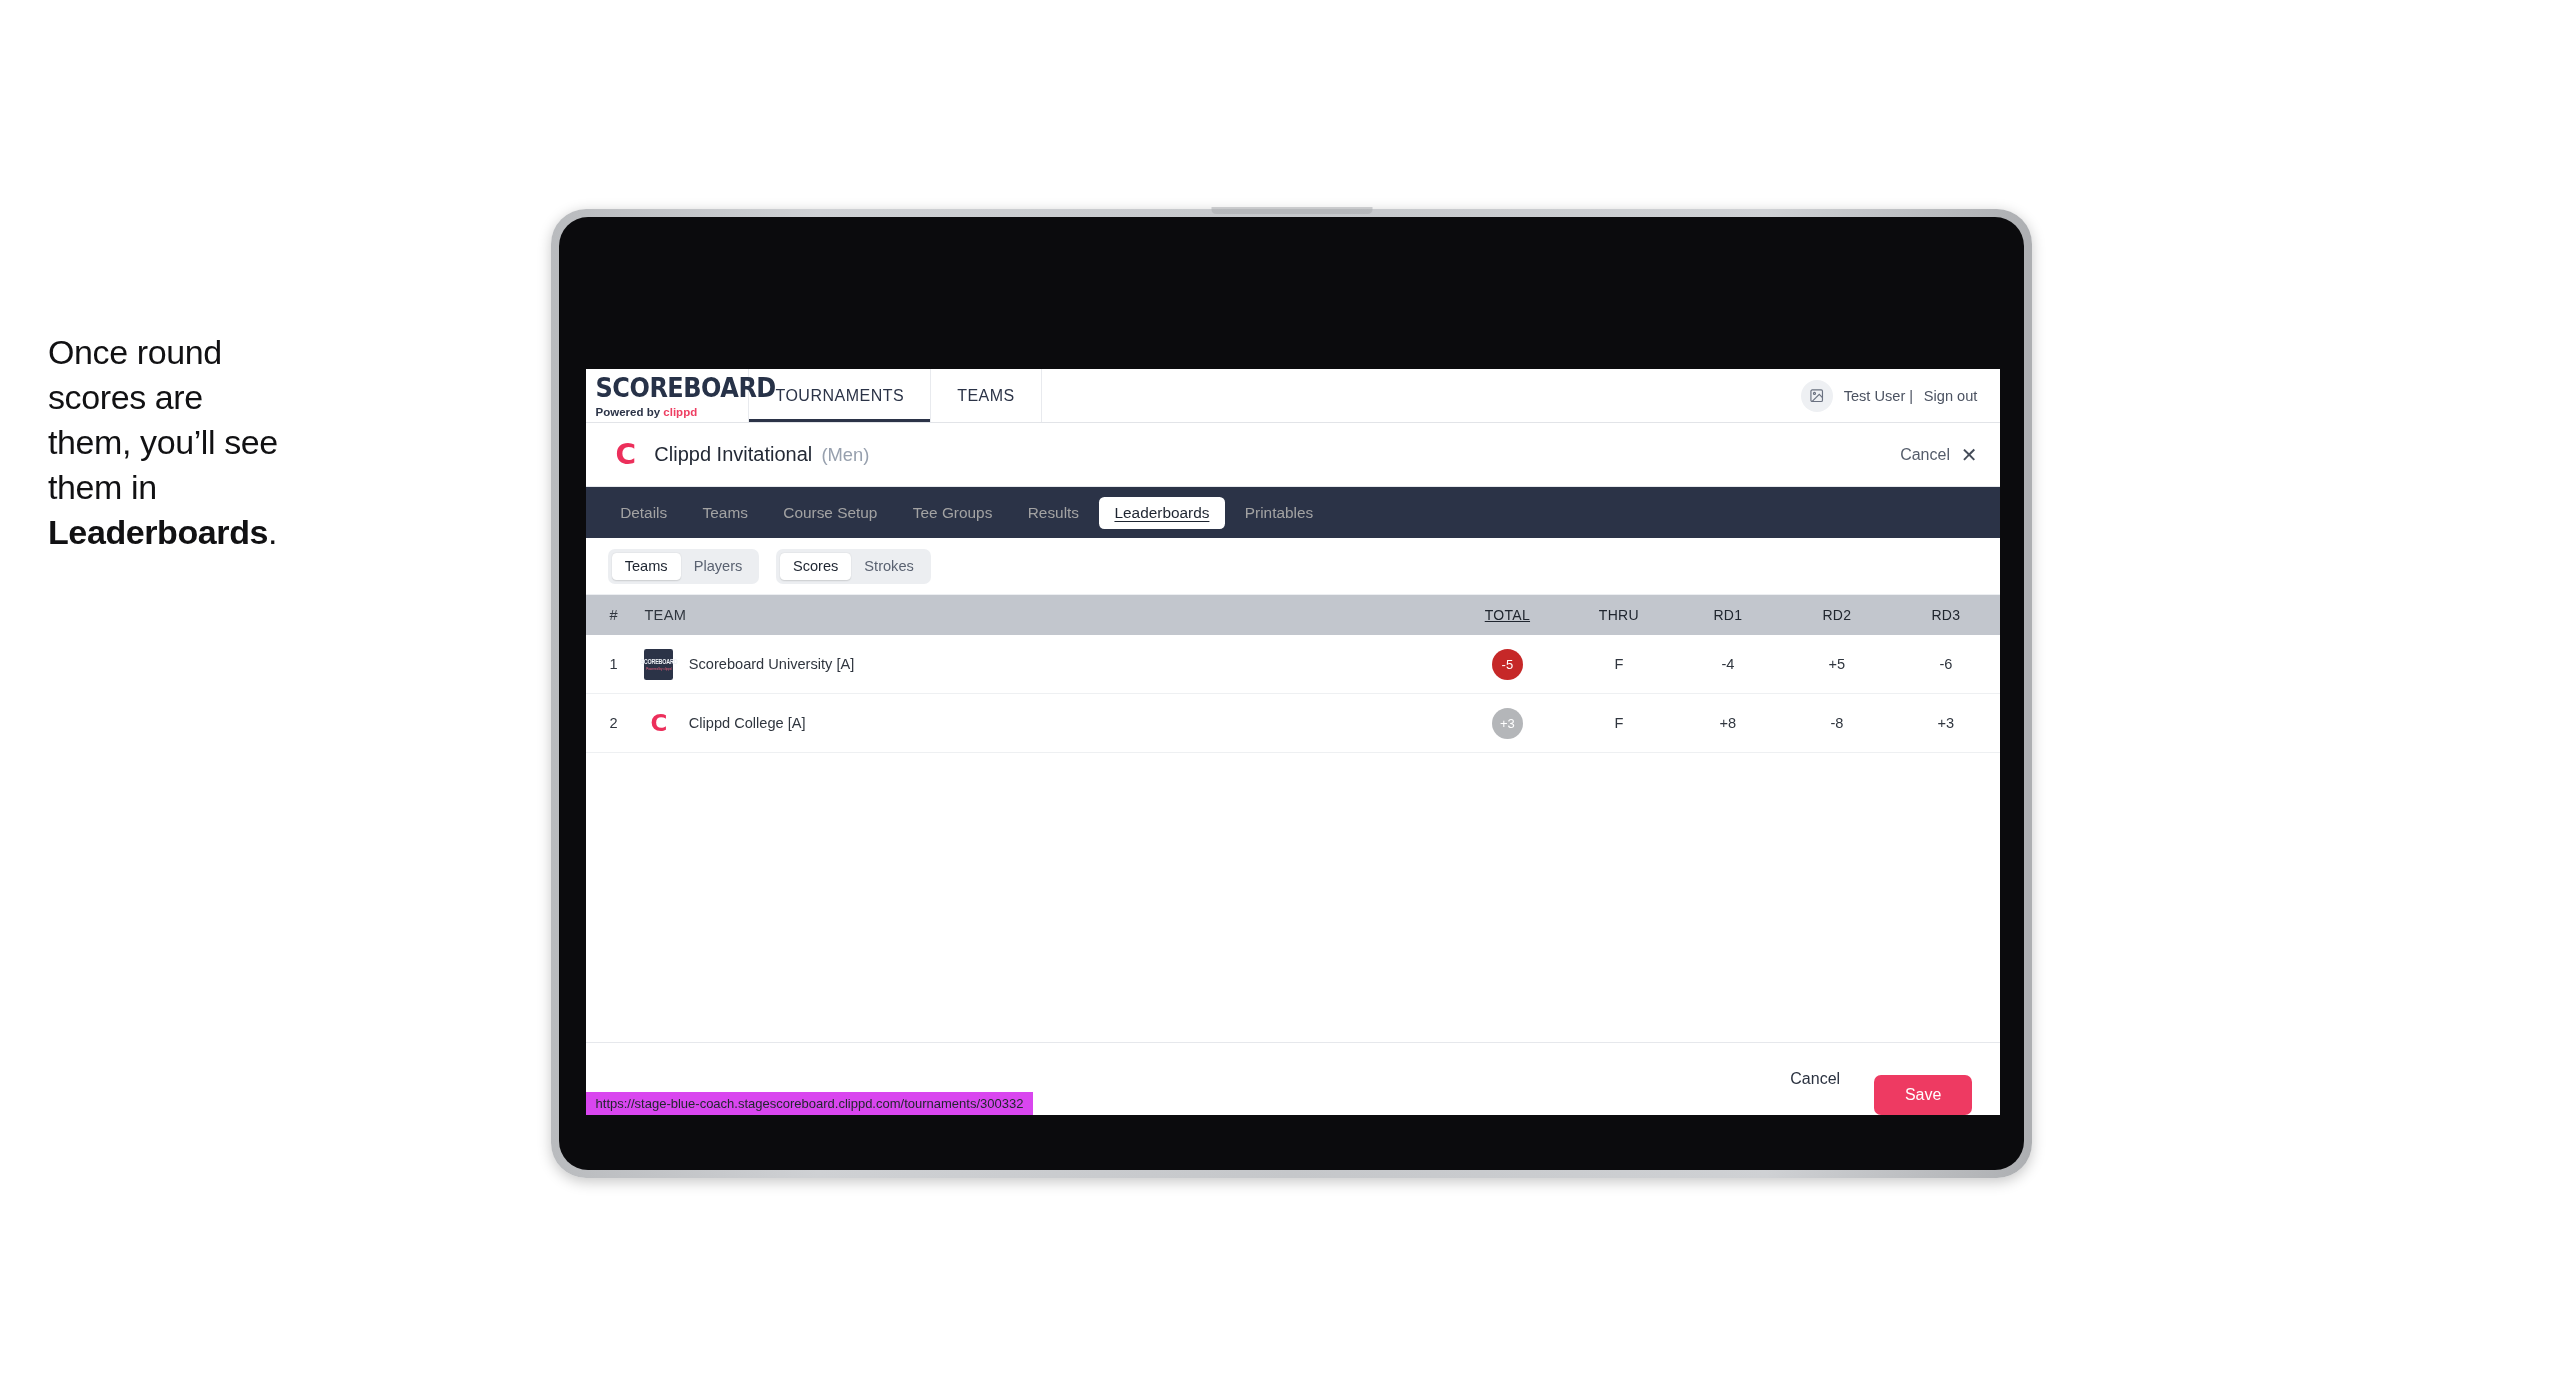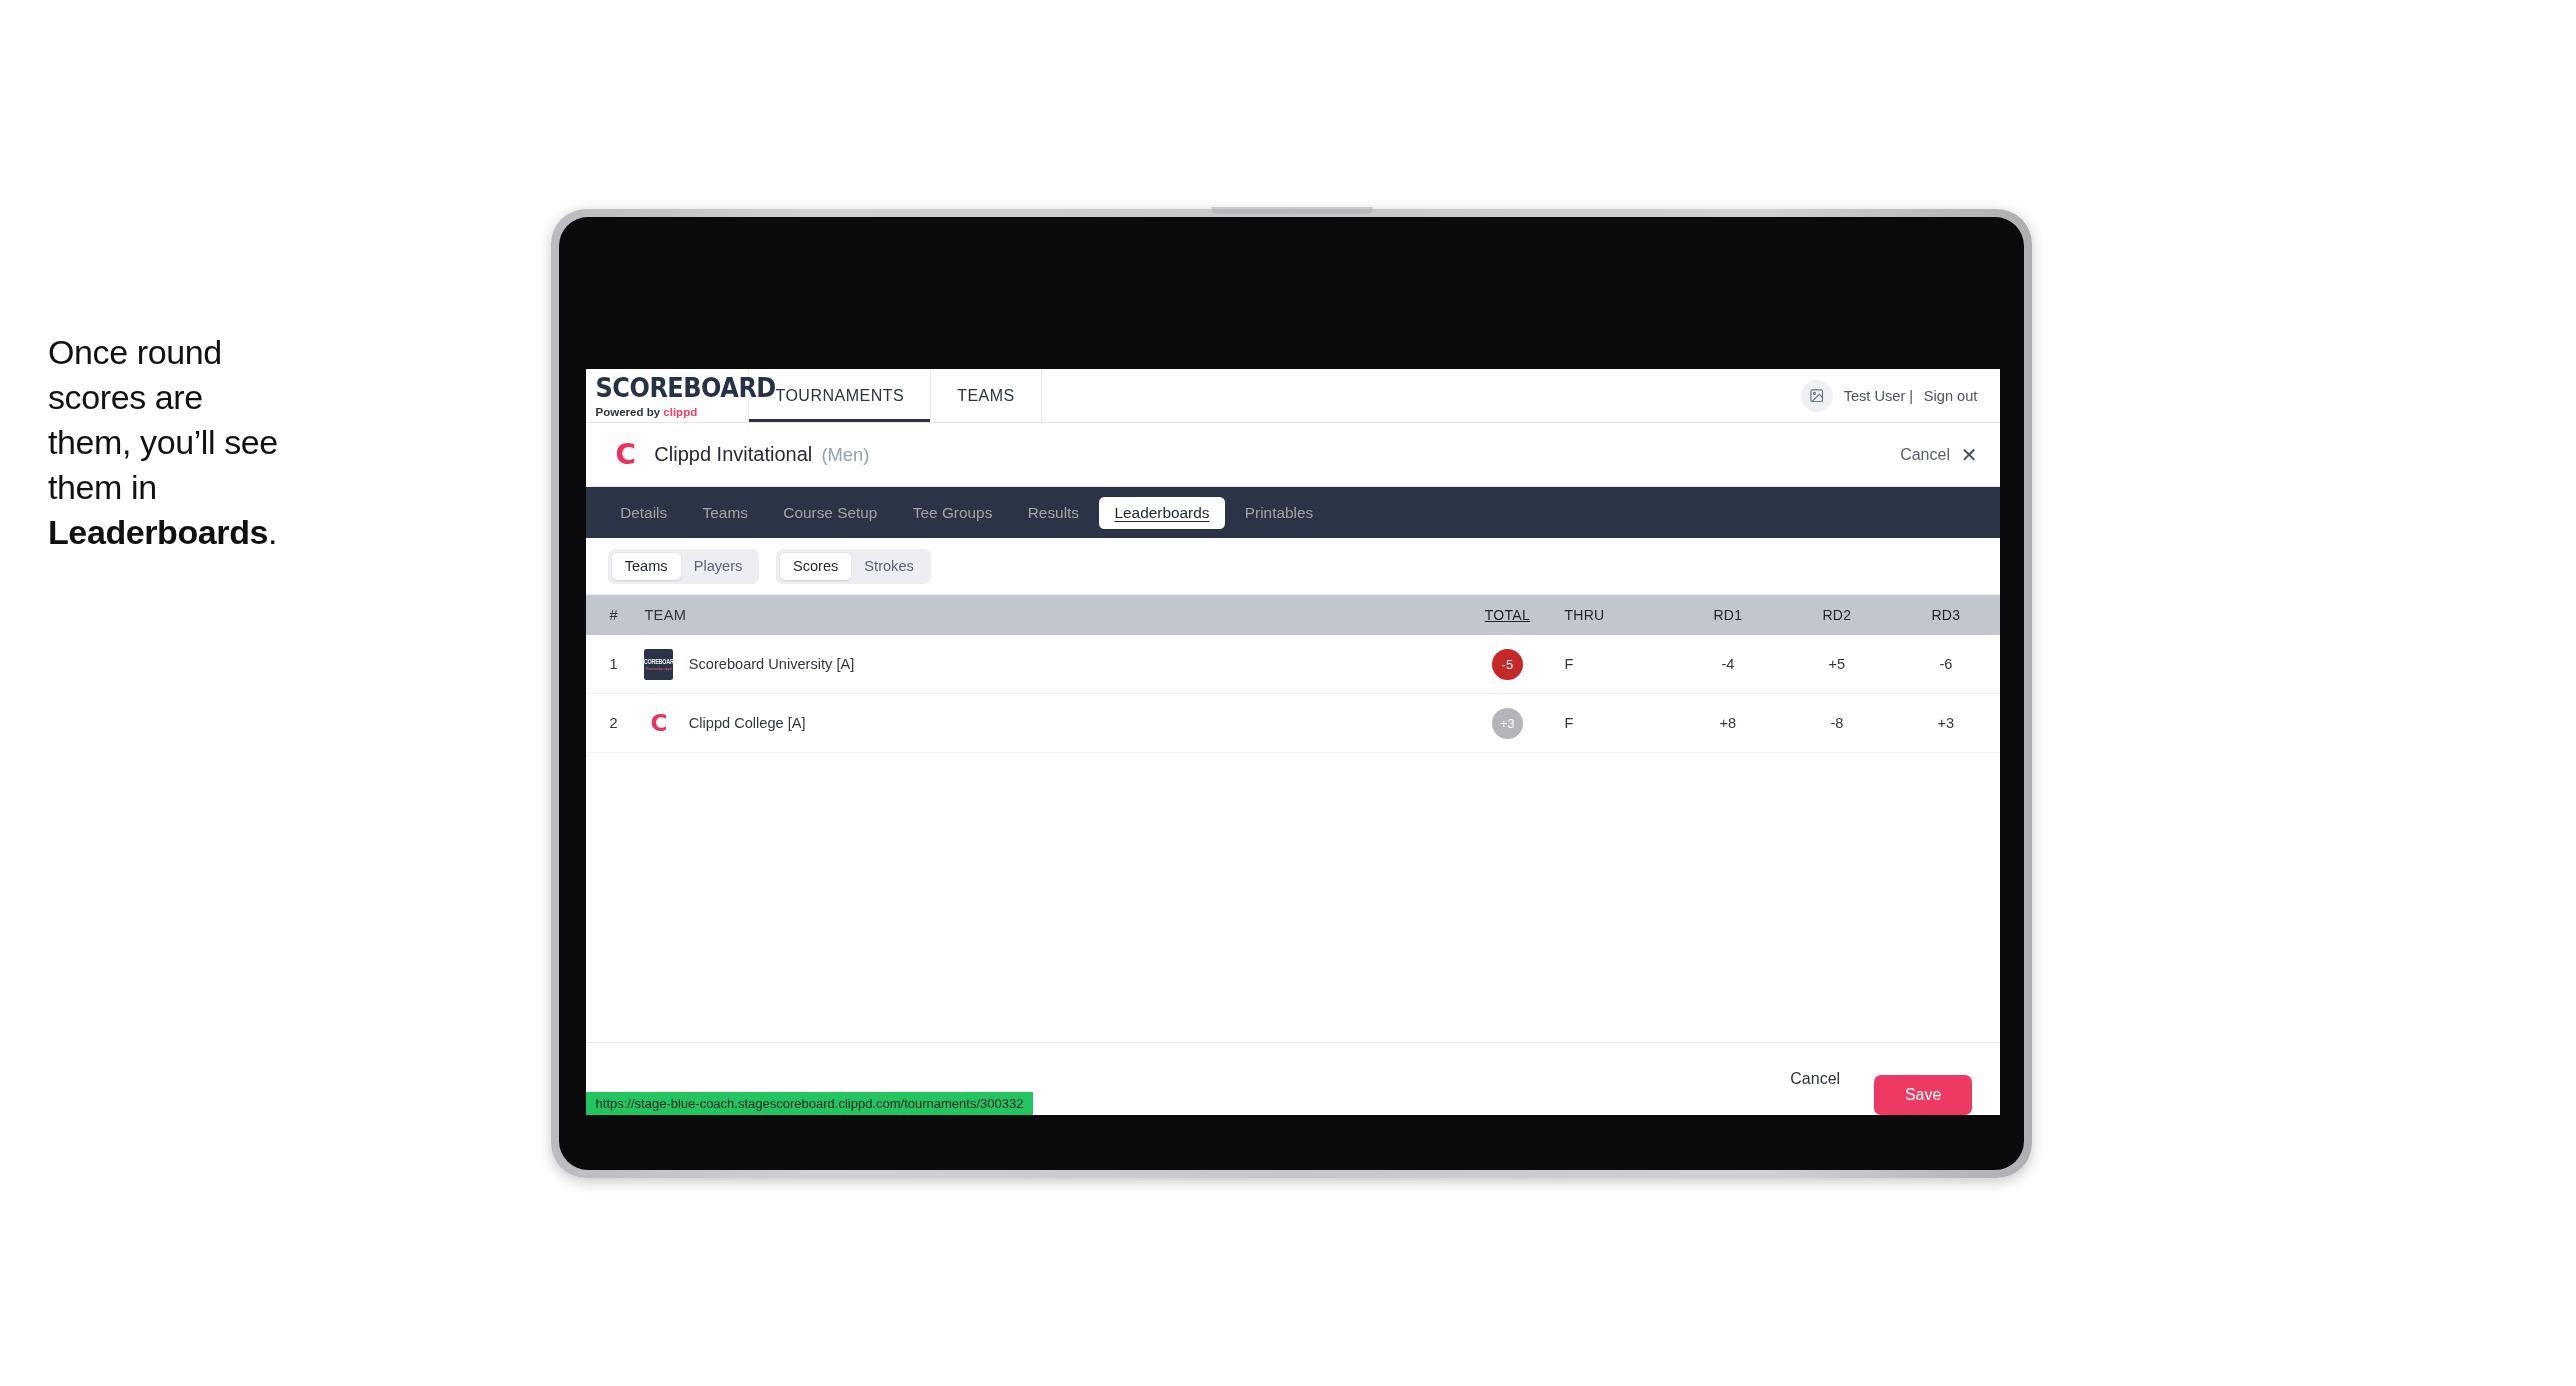"THRU" .c-thru { text-align: none -> center }
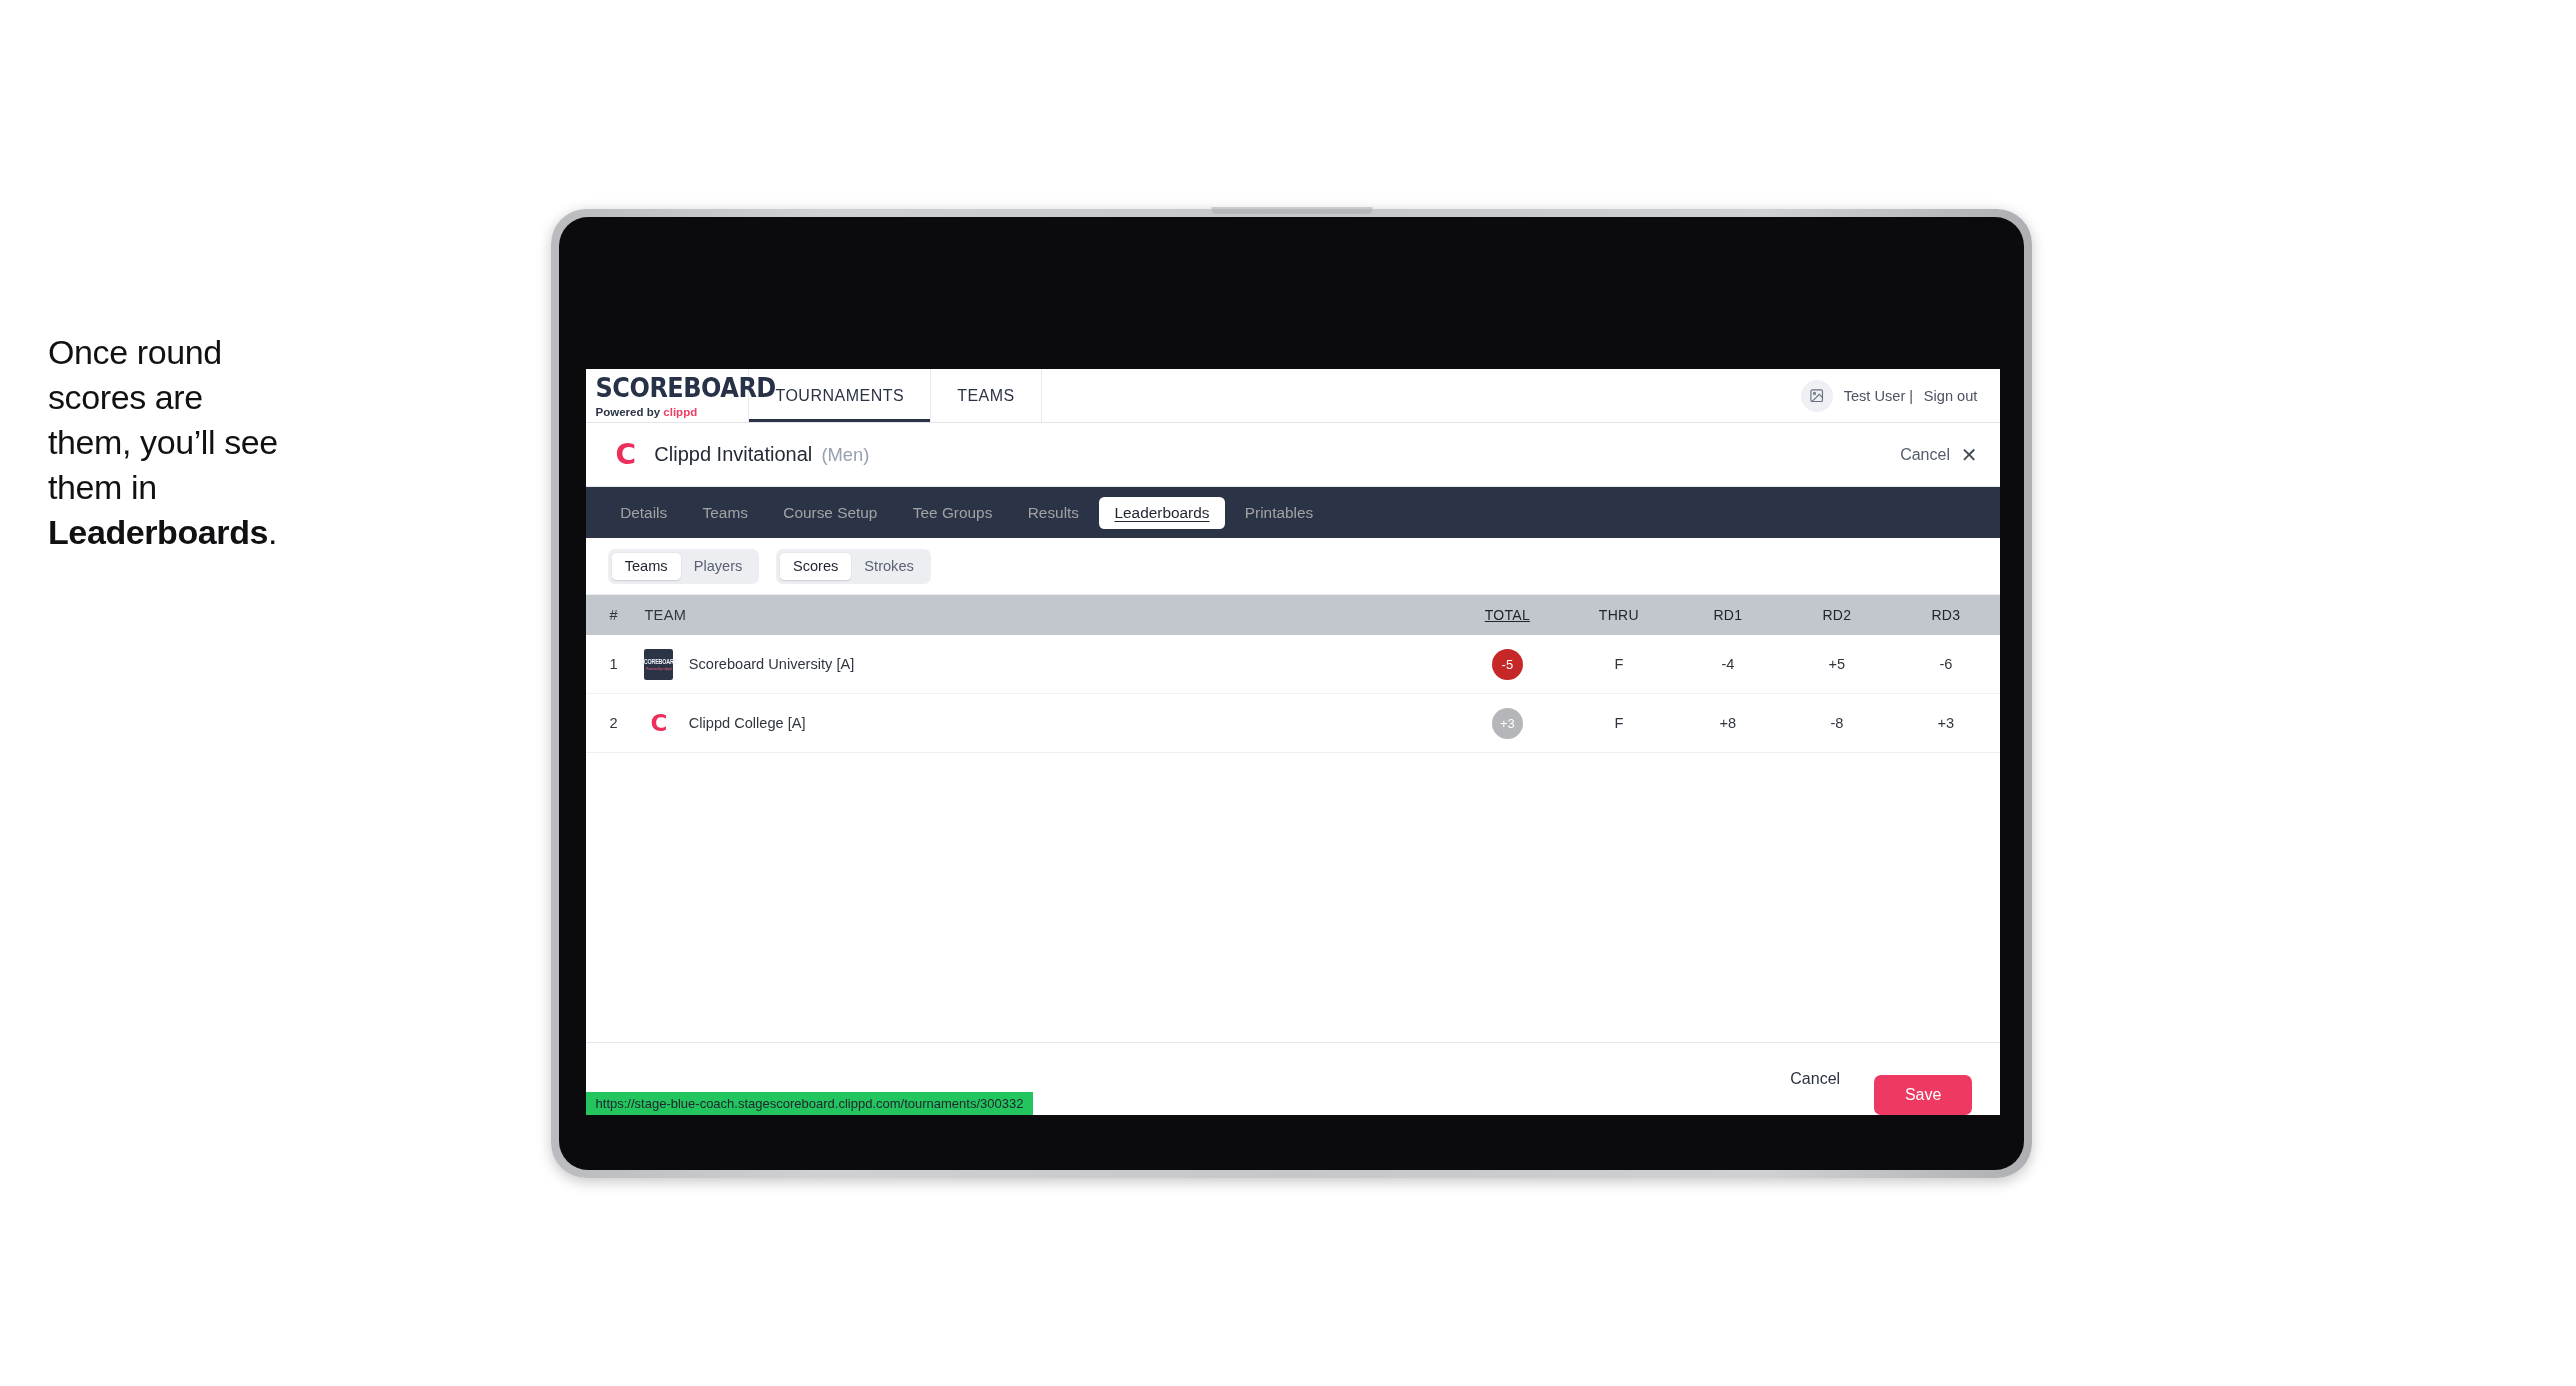"https://stage-blue-coach.stagescoreboard" #statusbar { background: #22c55e -> #d946ef }
